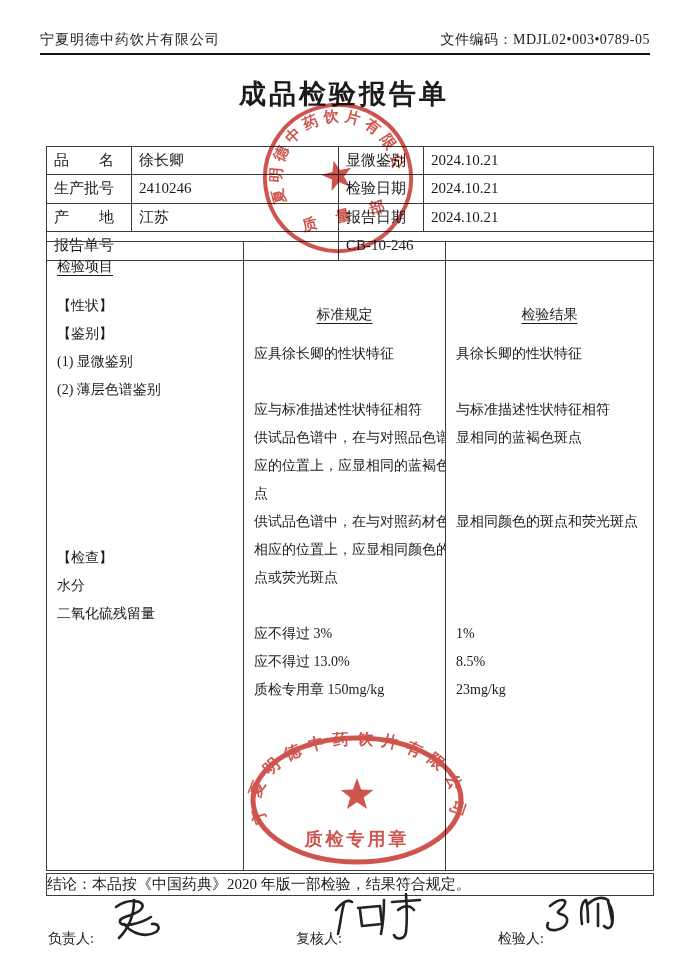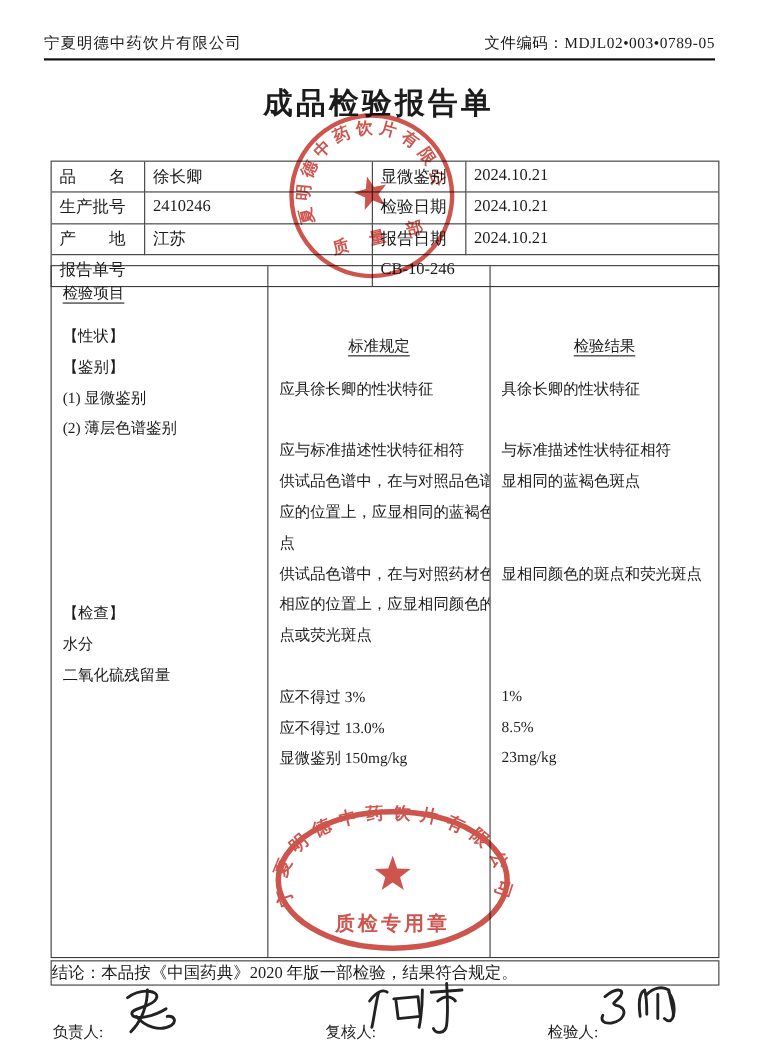"显微鉴别 150mg/kg" div.mline { text: 显微鉴别 -> 质检专用章 }
